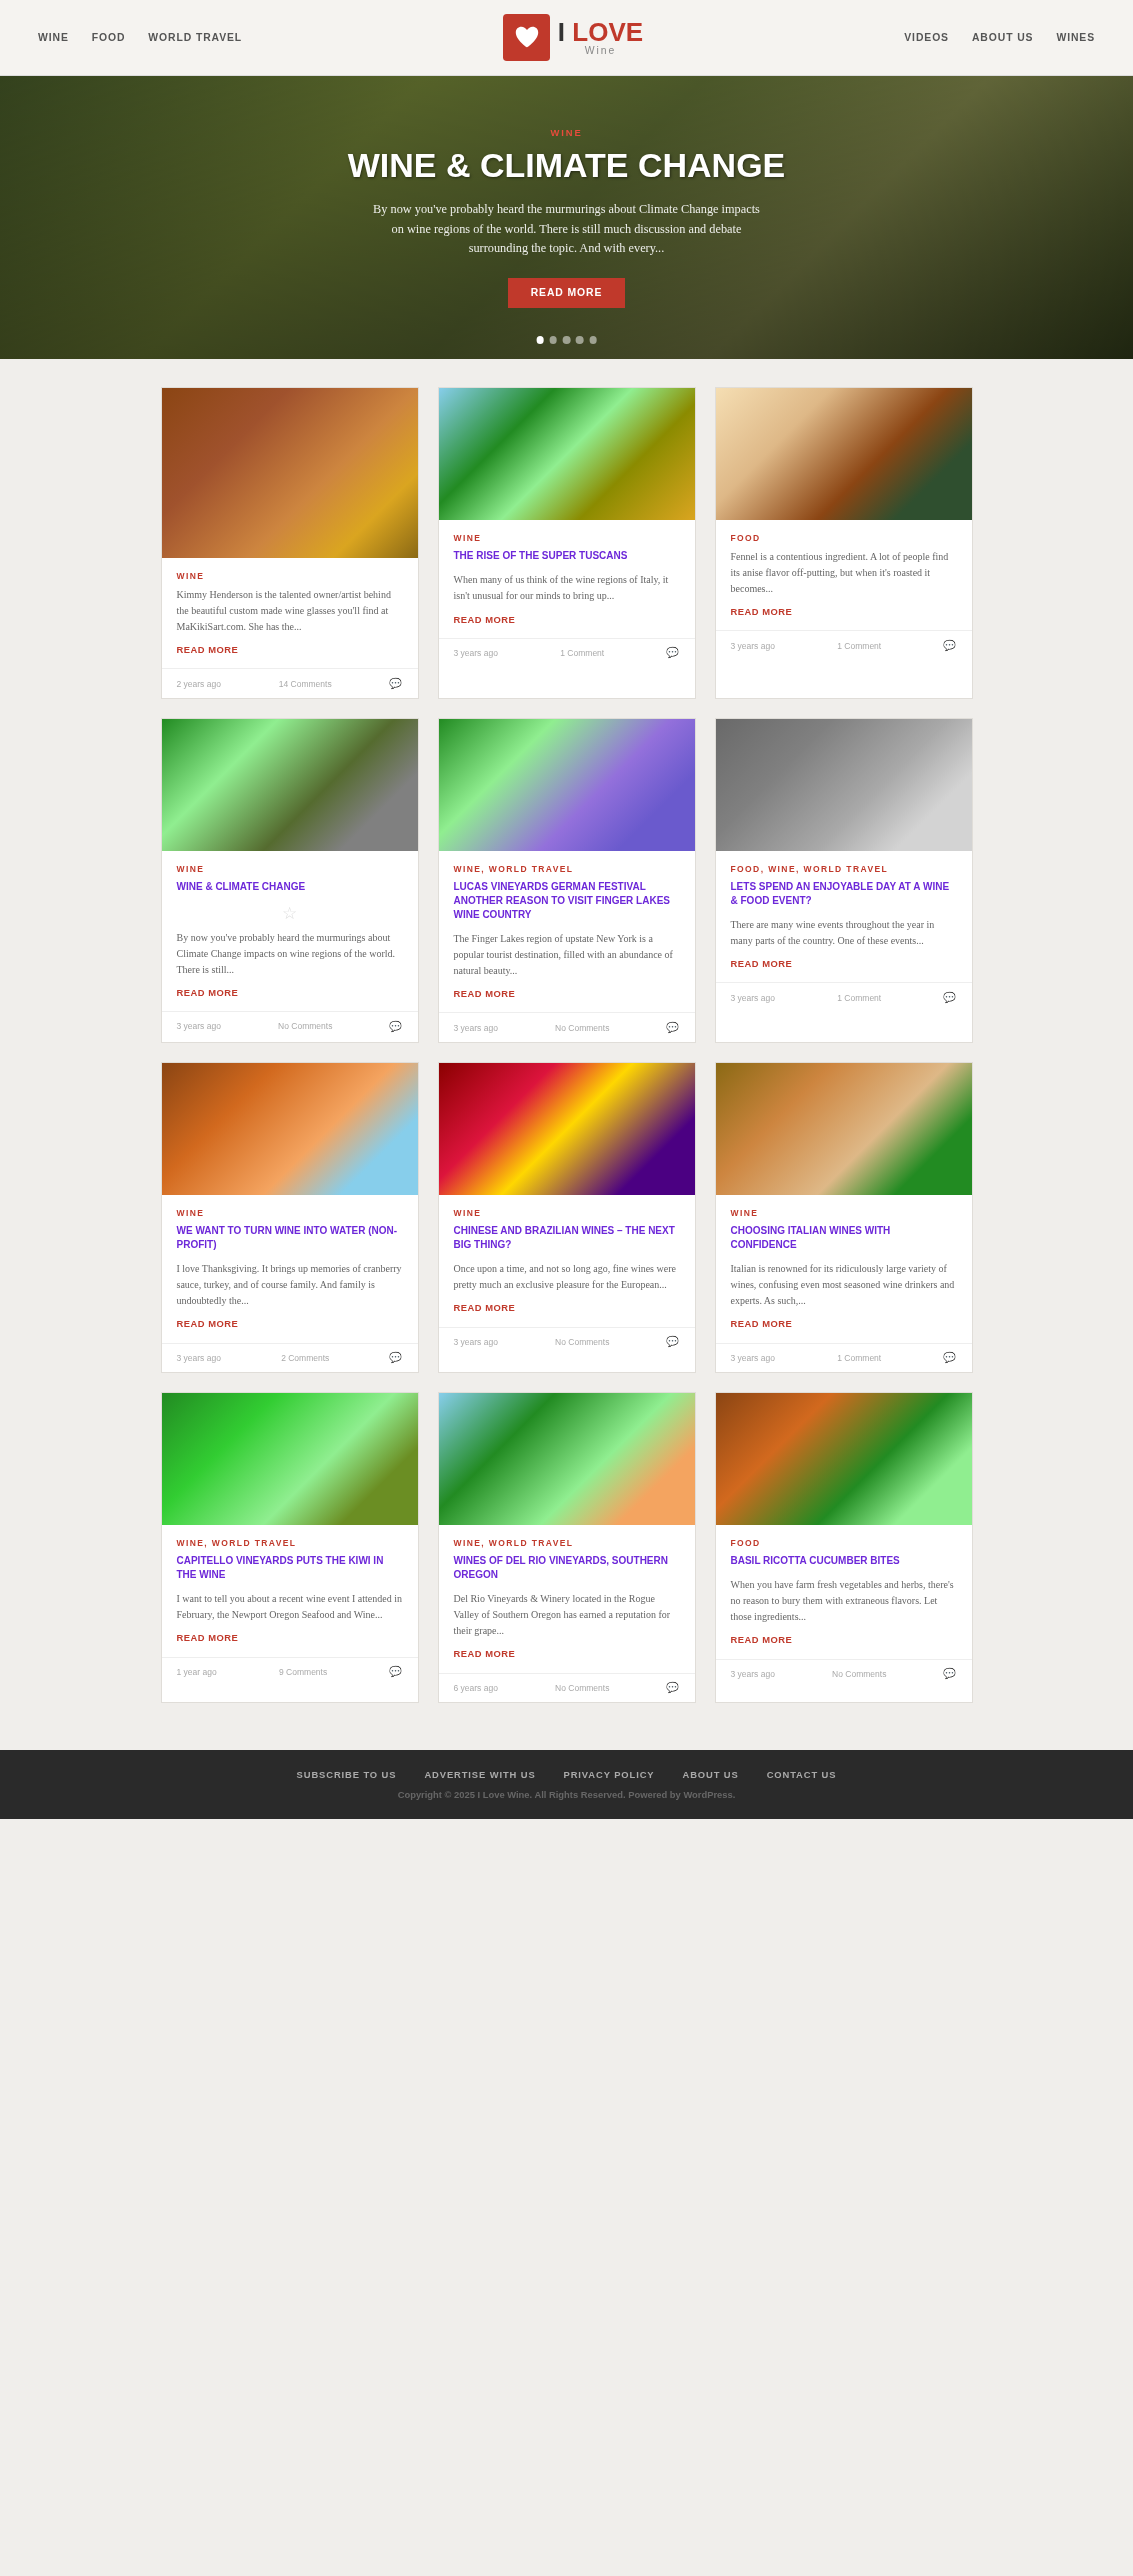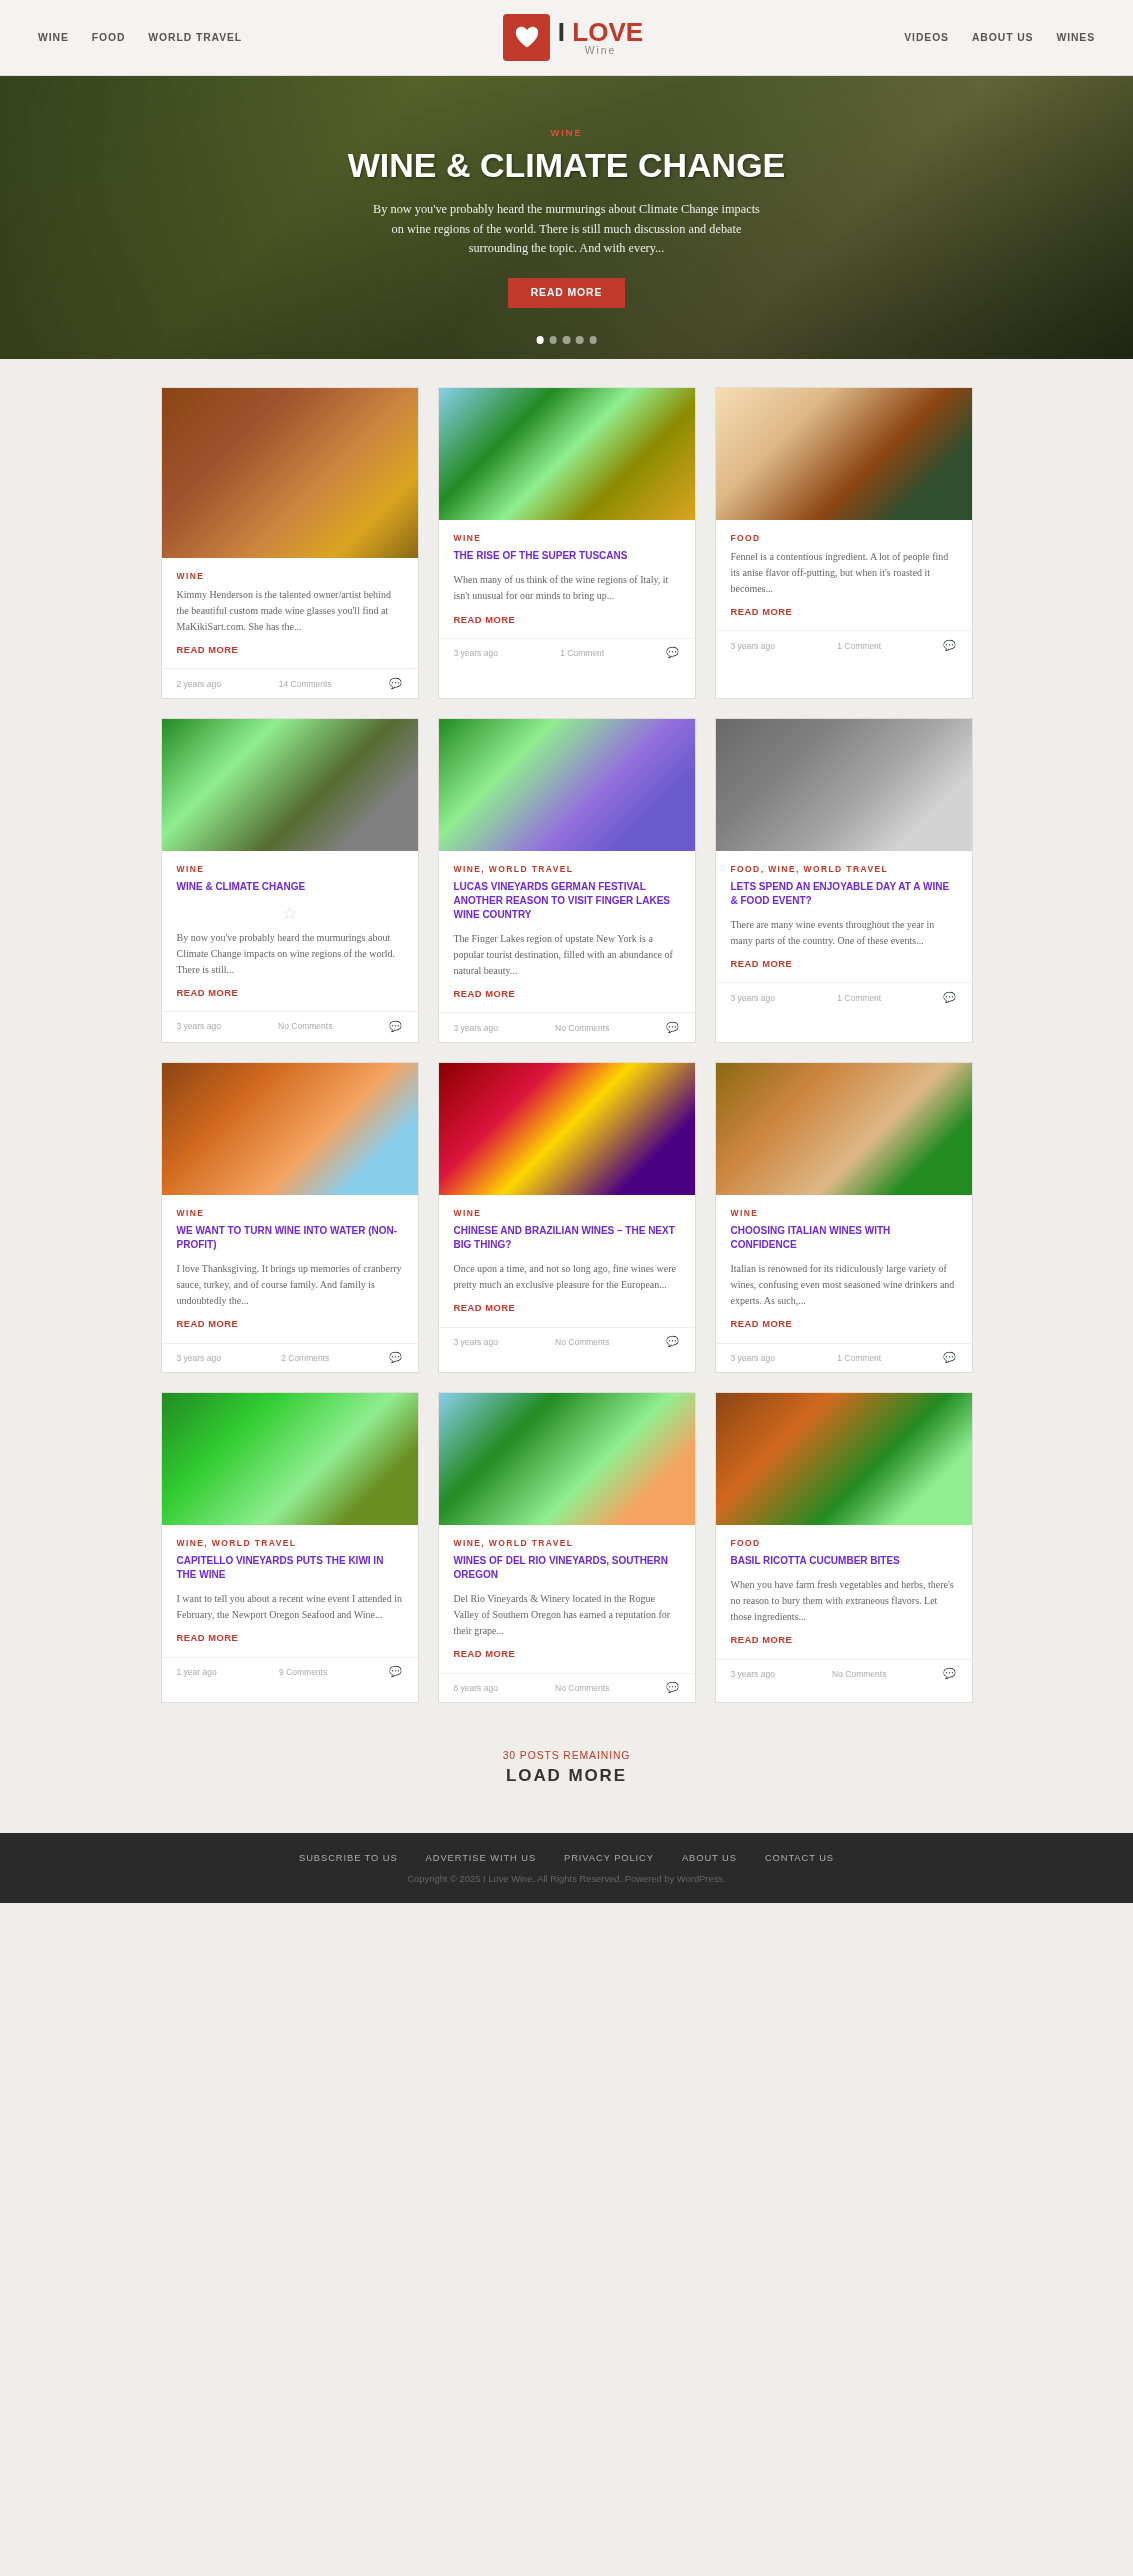"30 POSTS REMAINING" div.load-more-section { html: <div> <div>30 POSTS REMAINING</div> <button>LOAD MORE</button> </div> -> none }
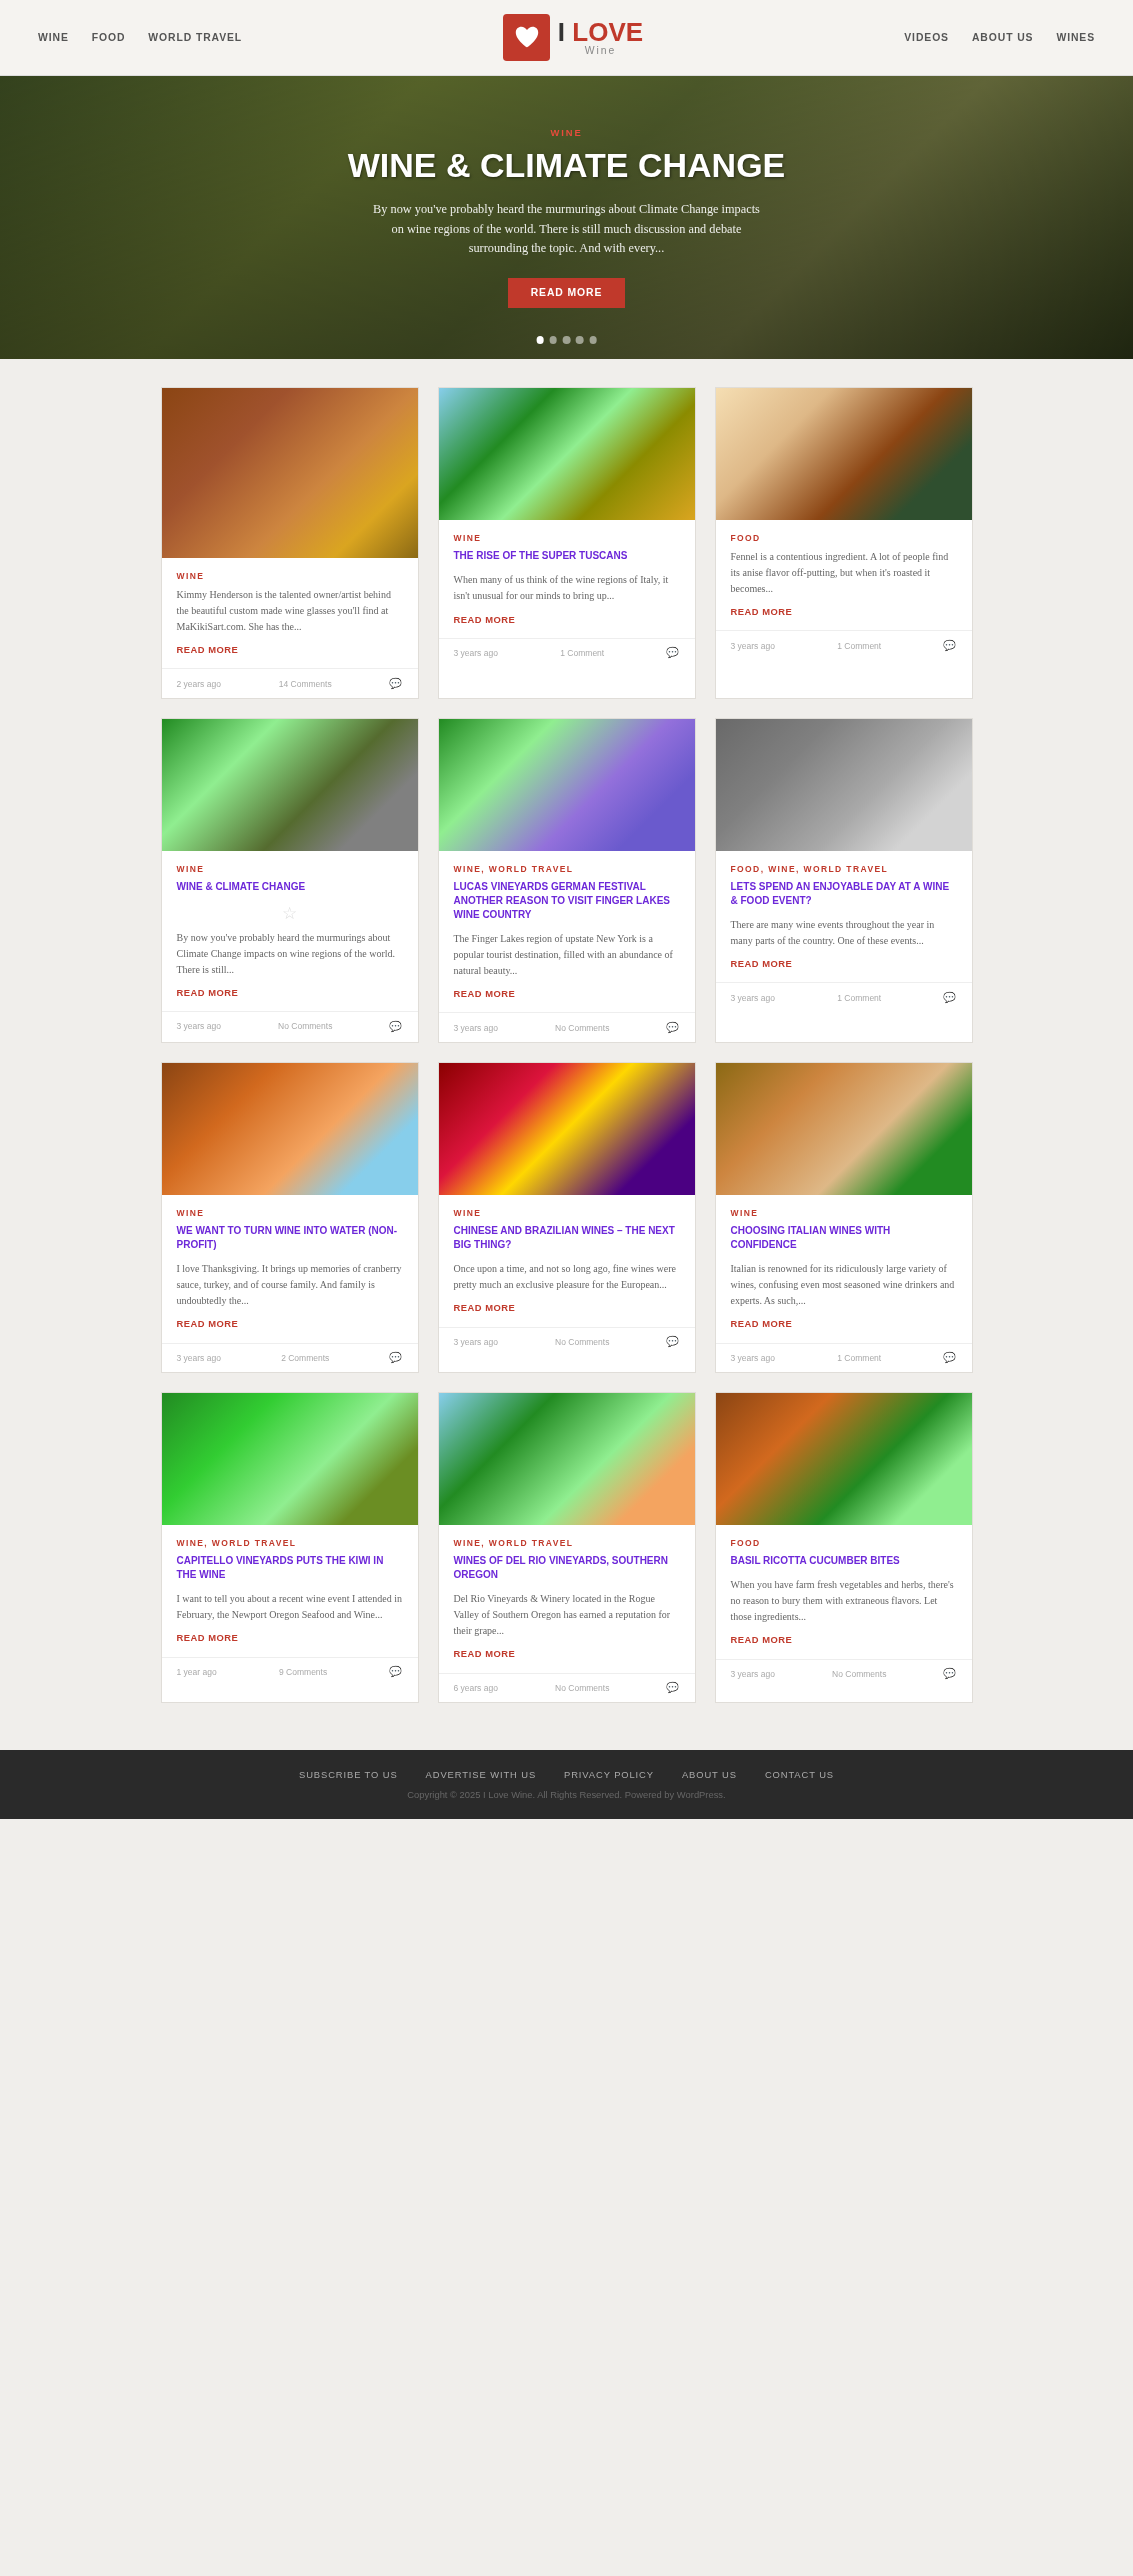"SUBSCRIBE TO US" .footer { font-weight: none -> bold }
